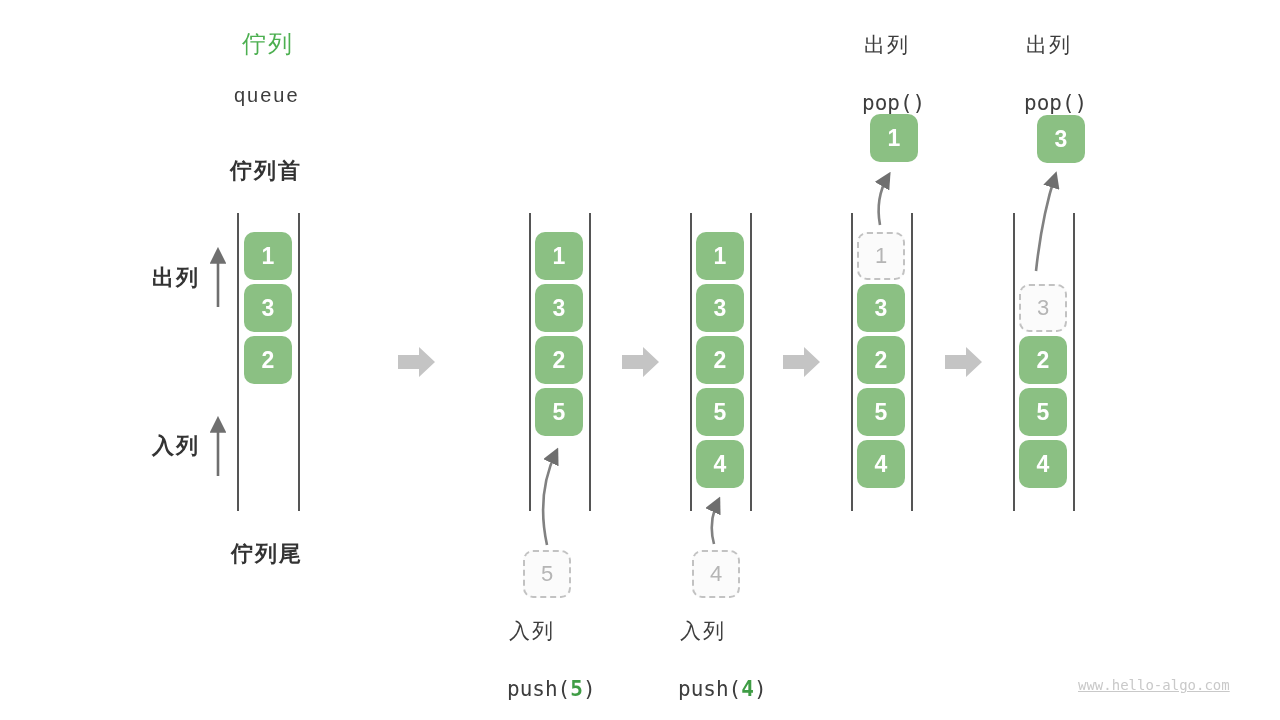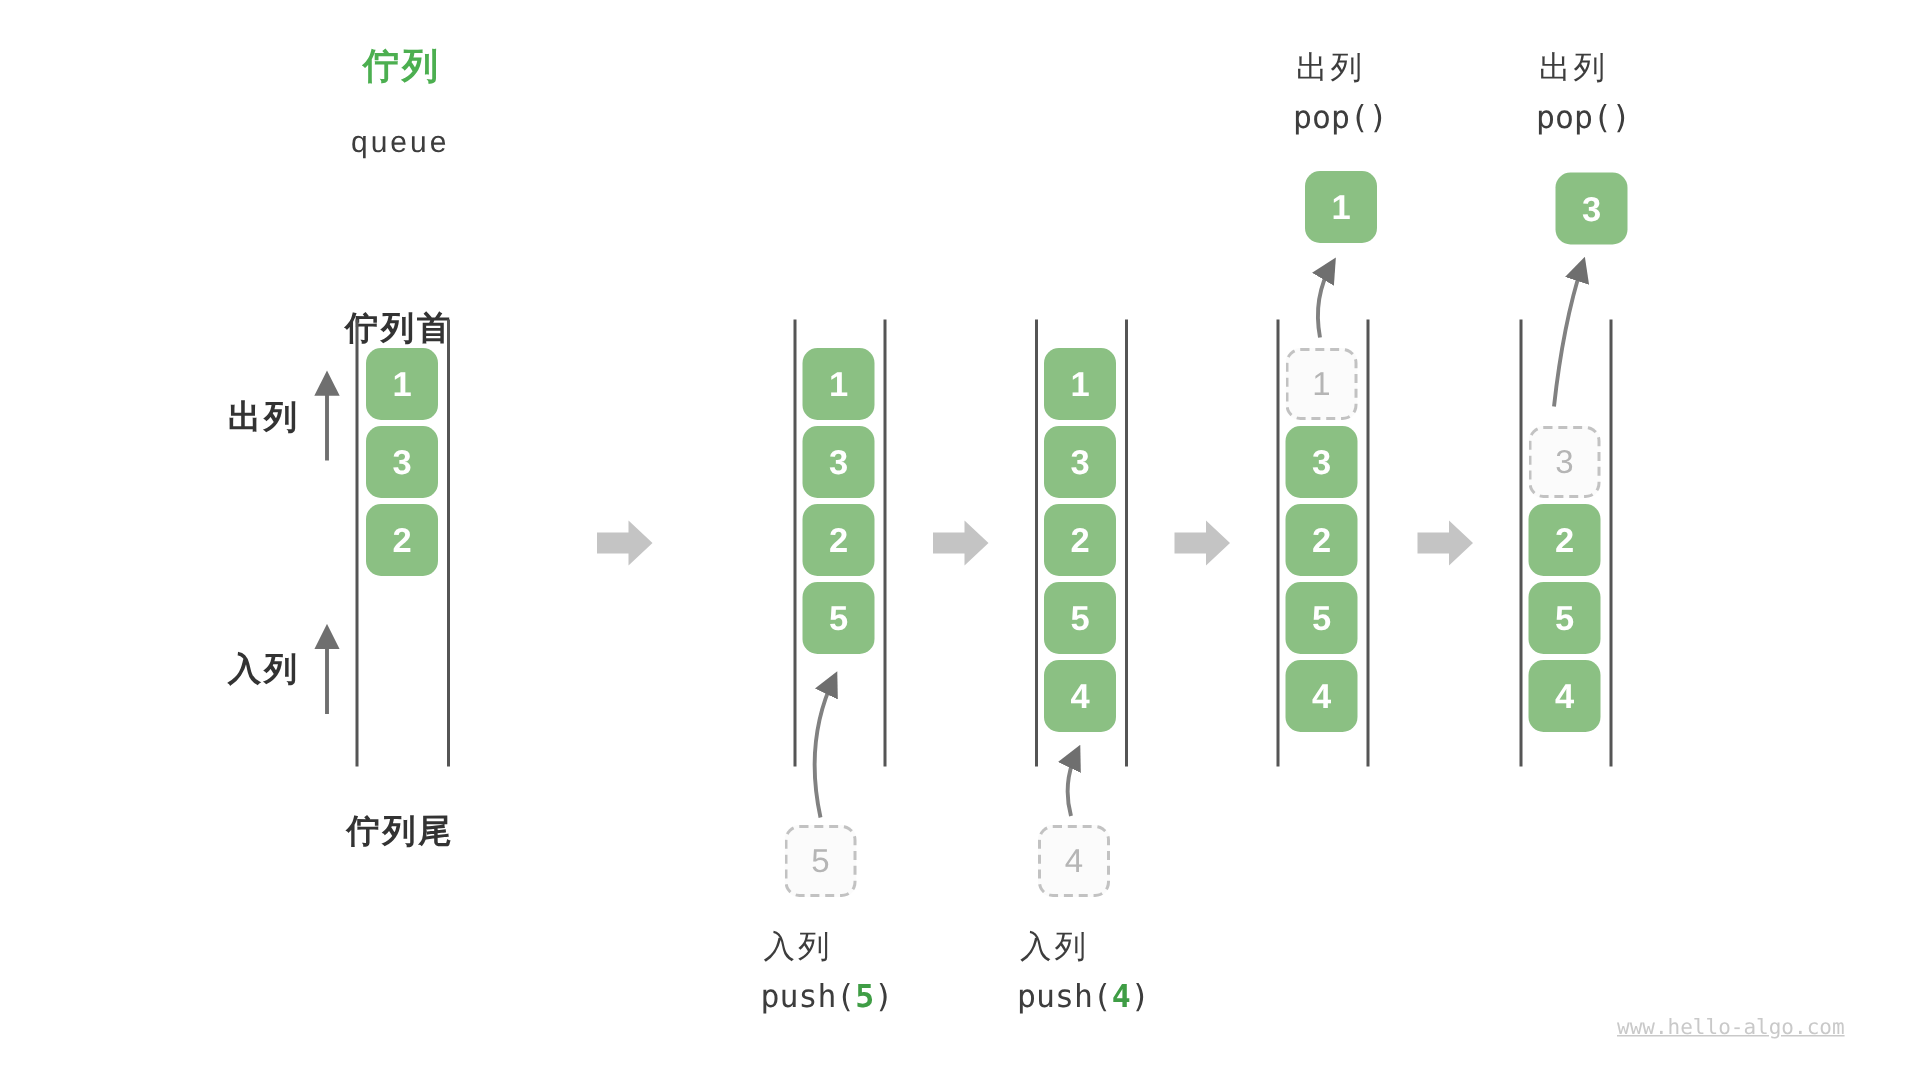"佇列" .title-zh { font-weight: bold -> normal }
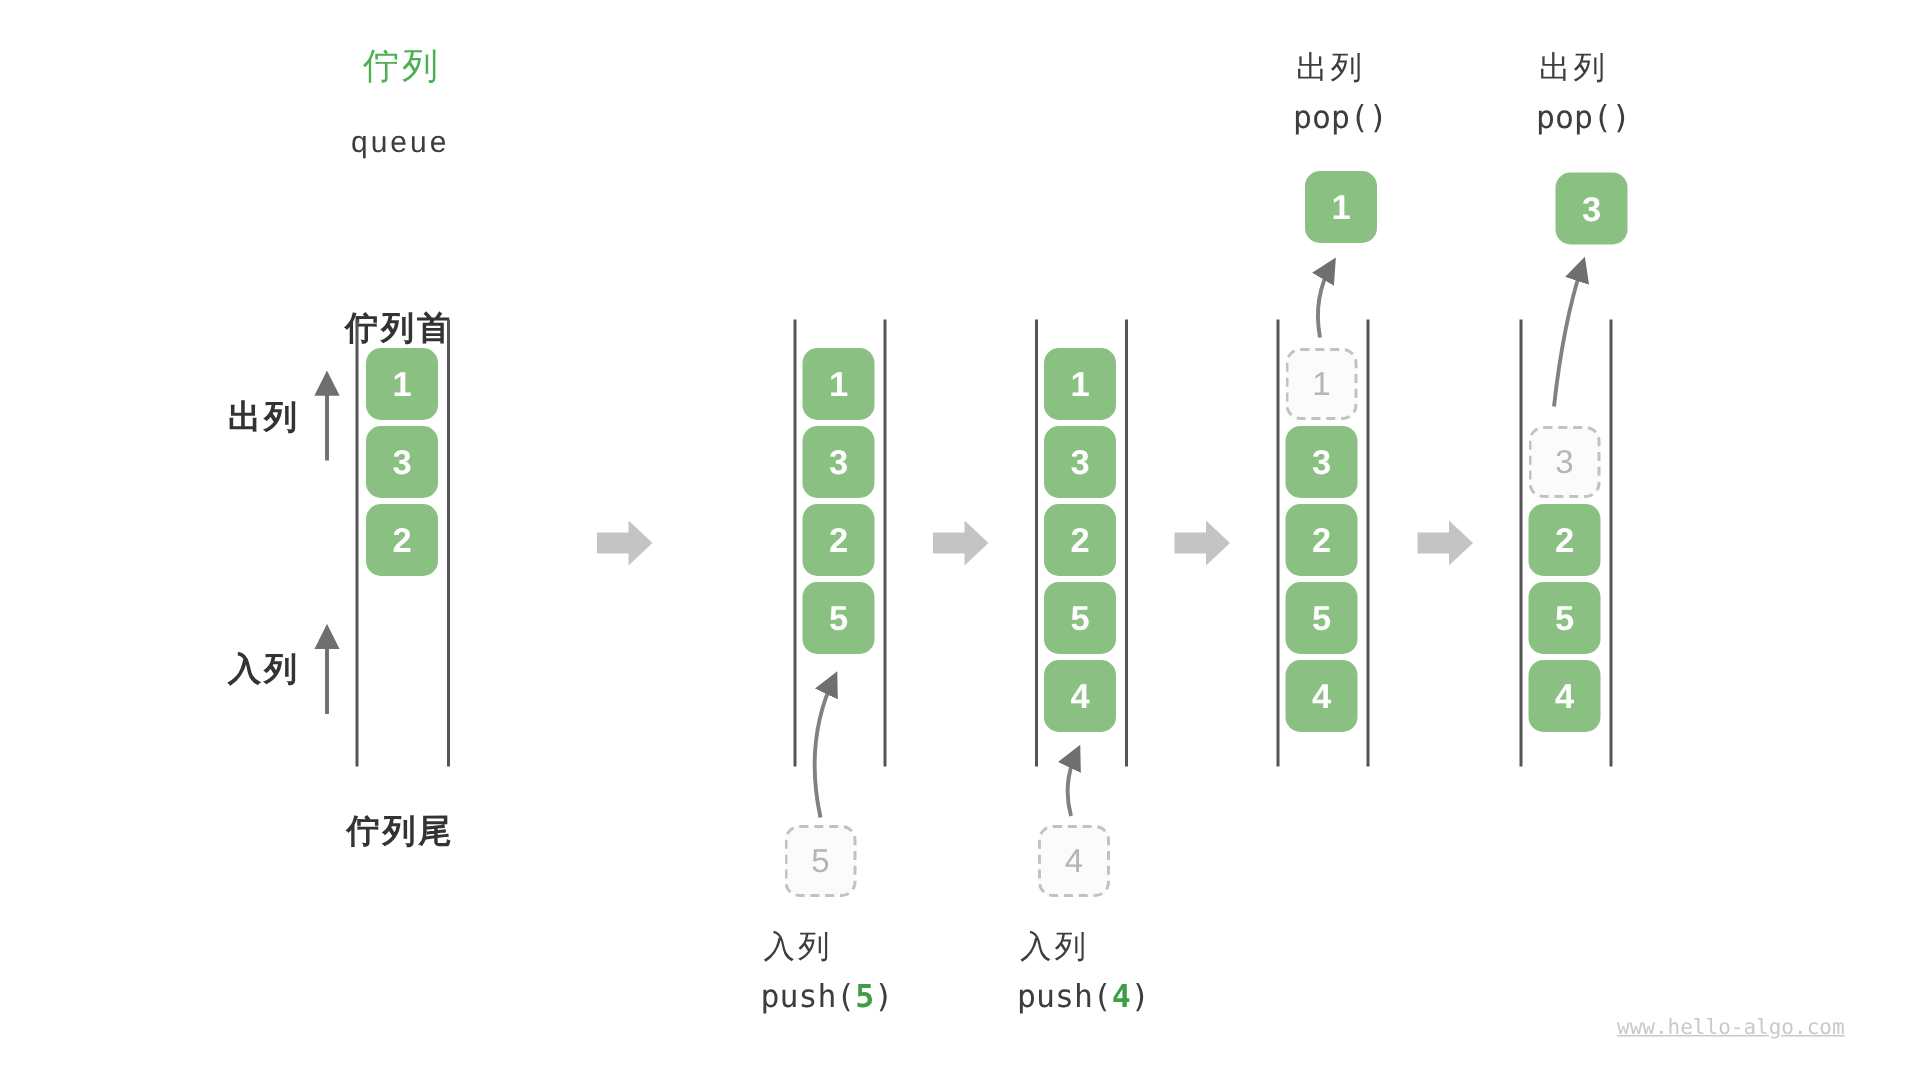"pop()" .code { margin-top: none -> 25px }
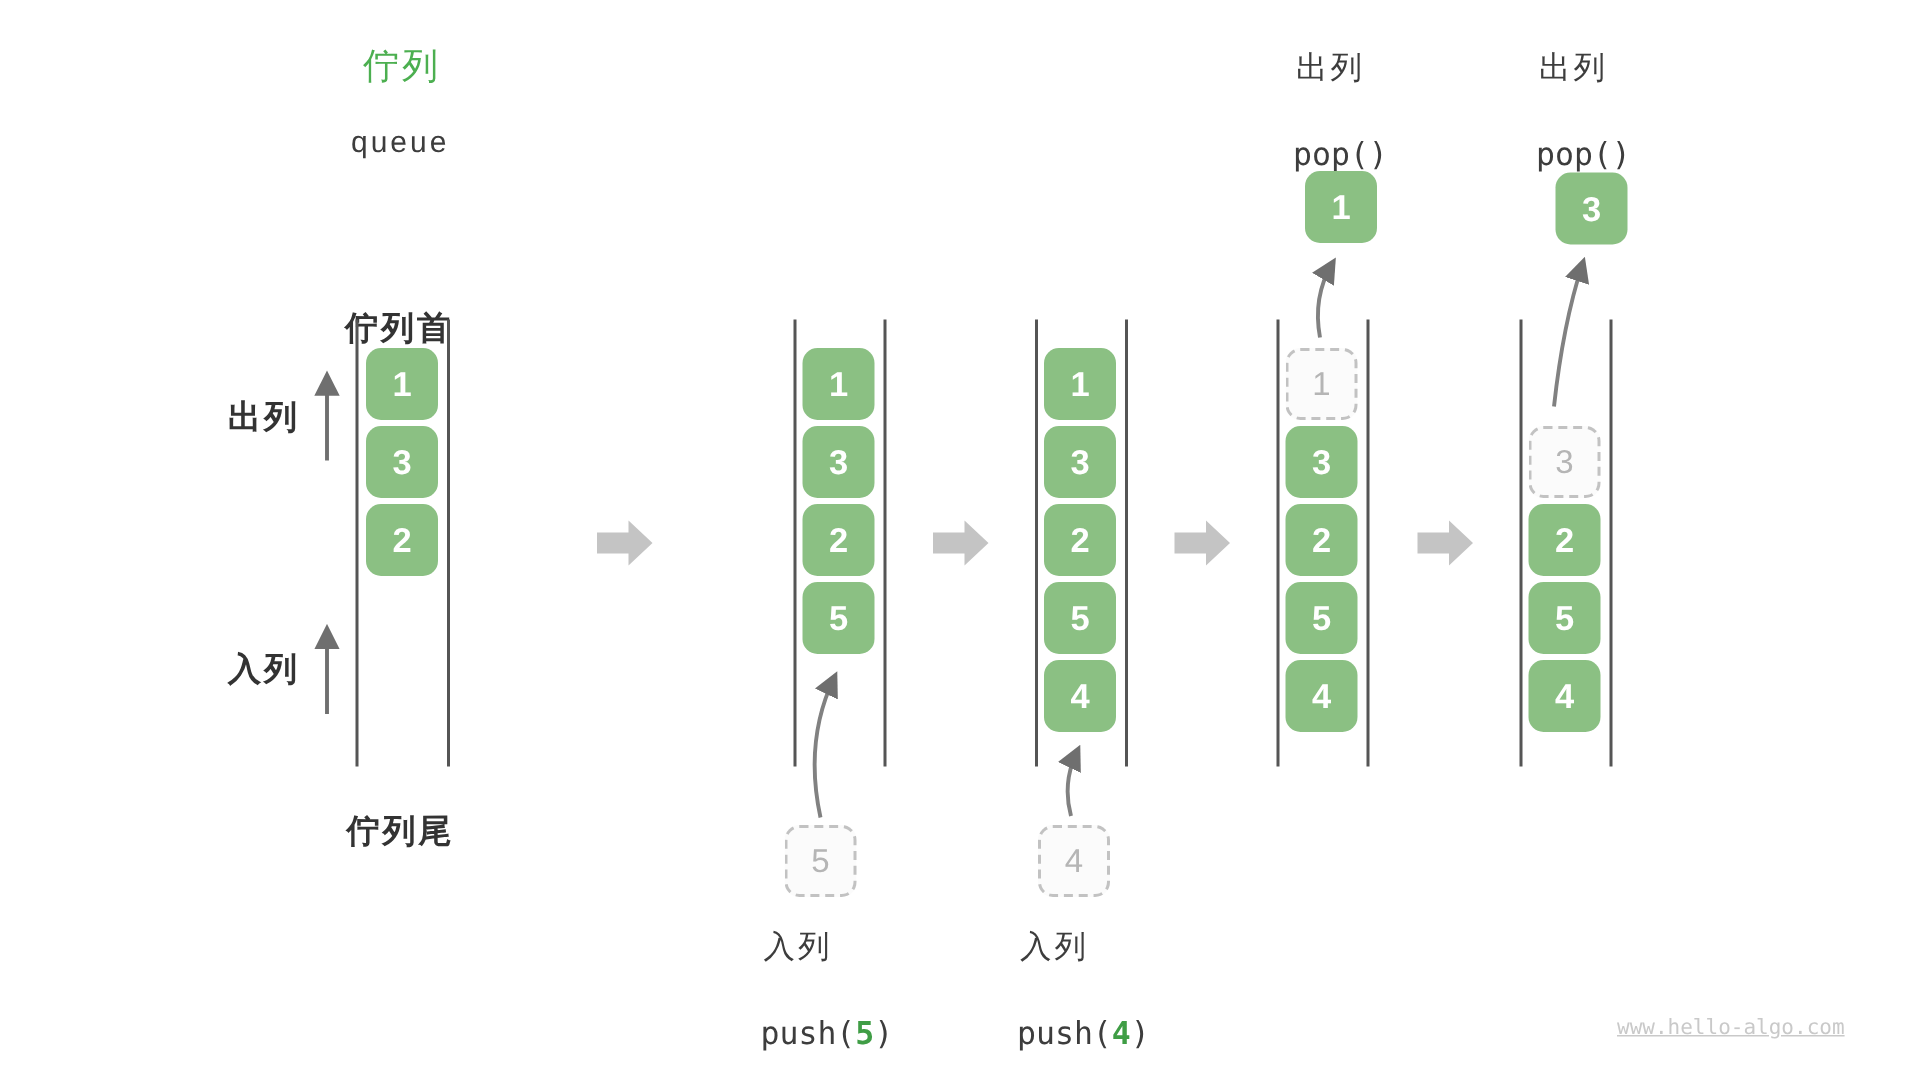"佇列首" div.abs { margin-top: 48px -> none }
